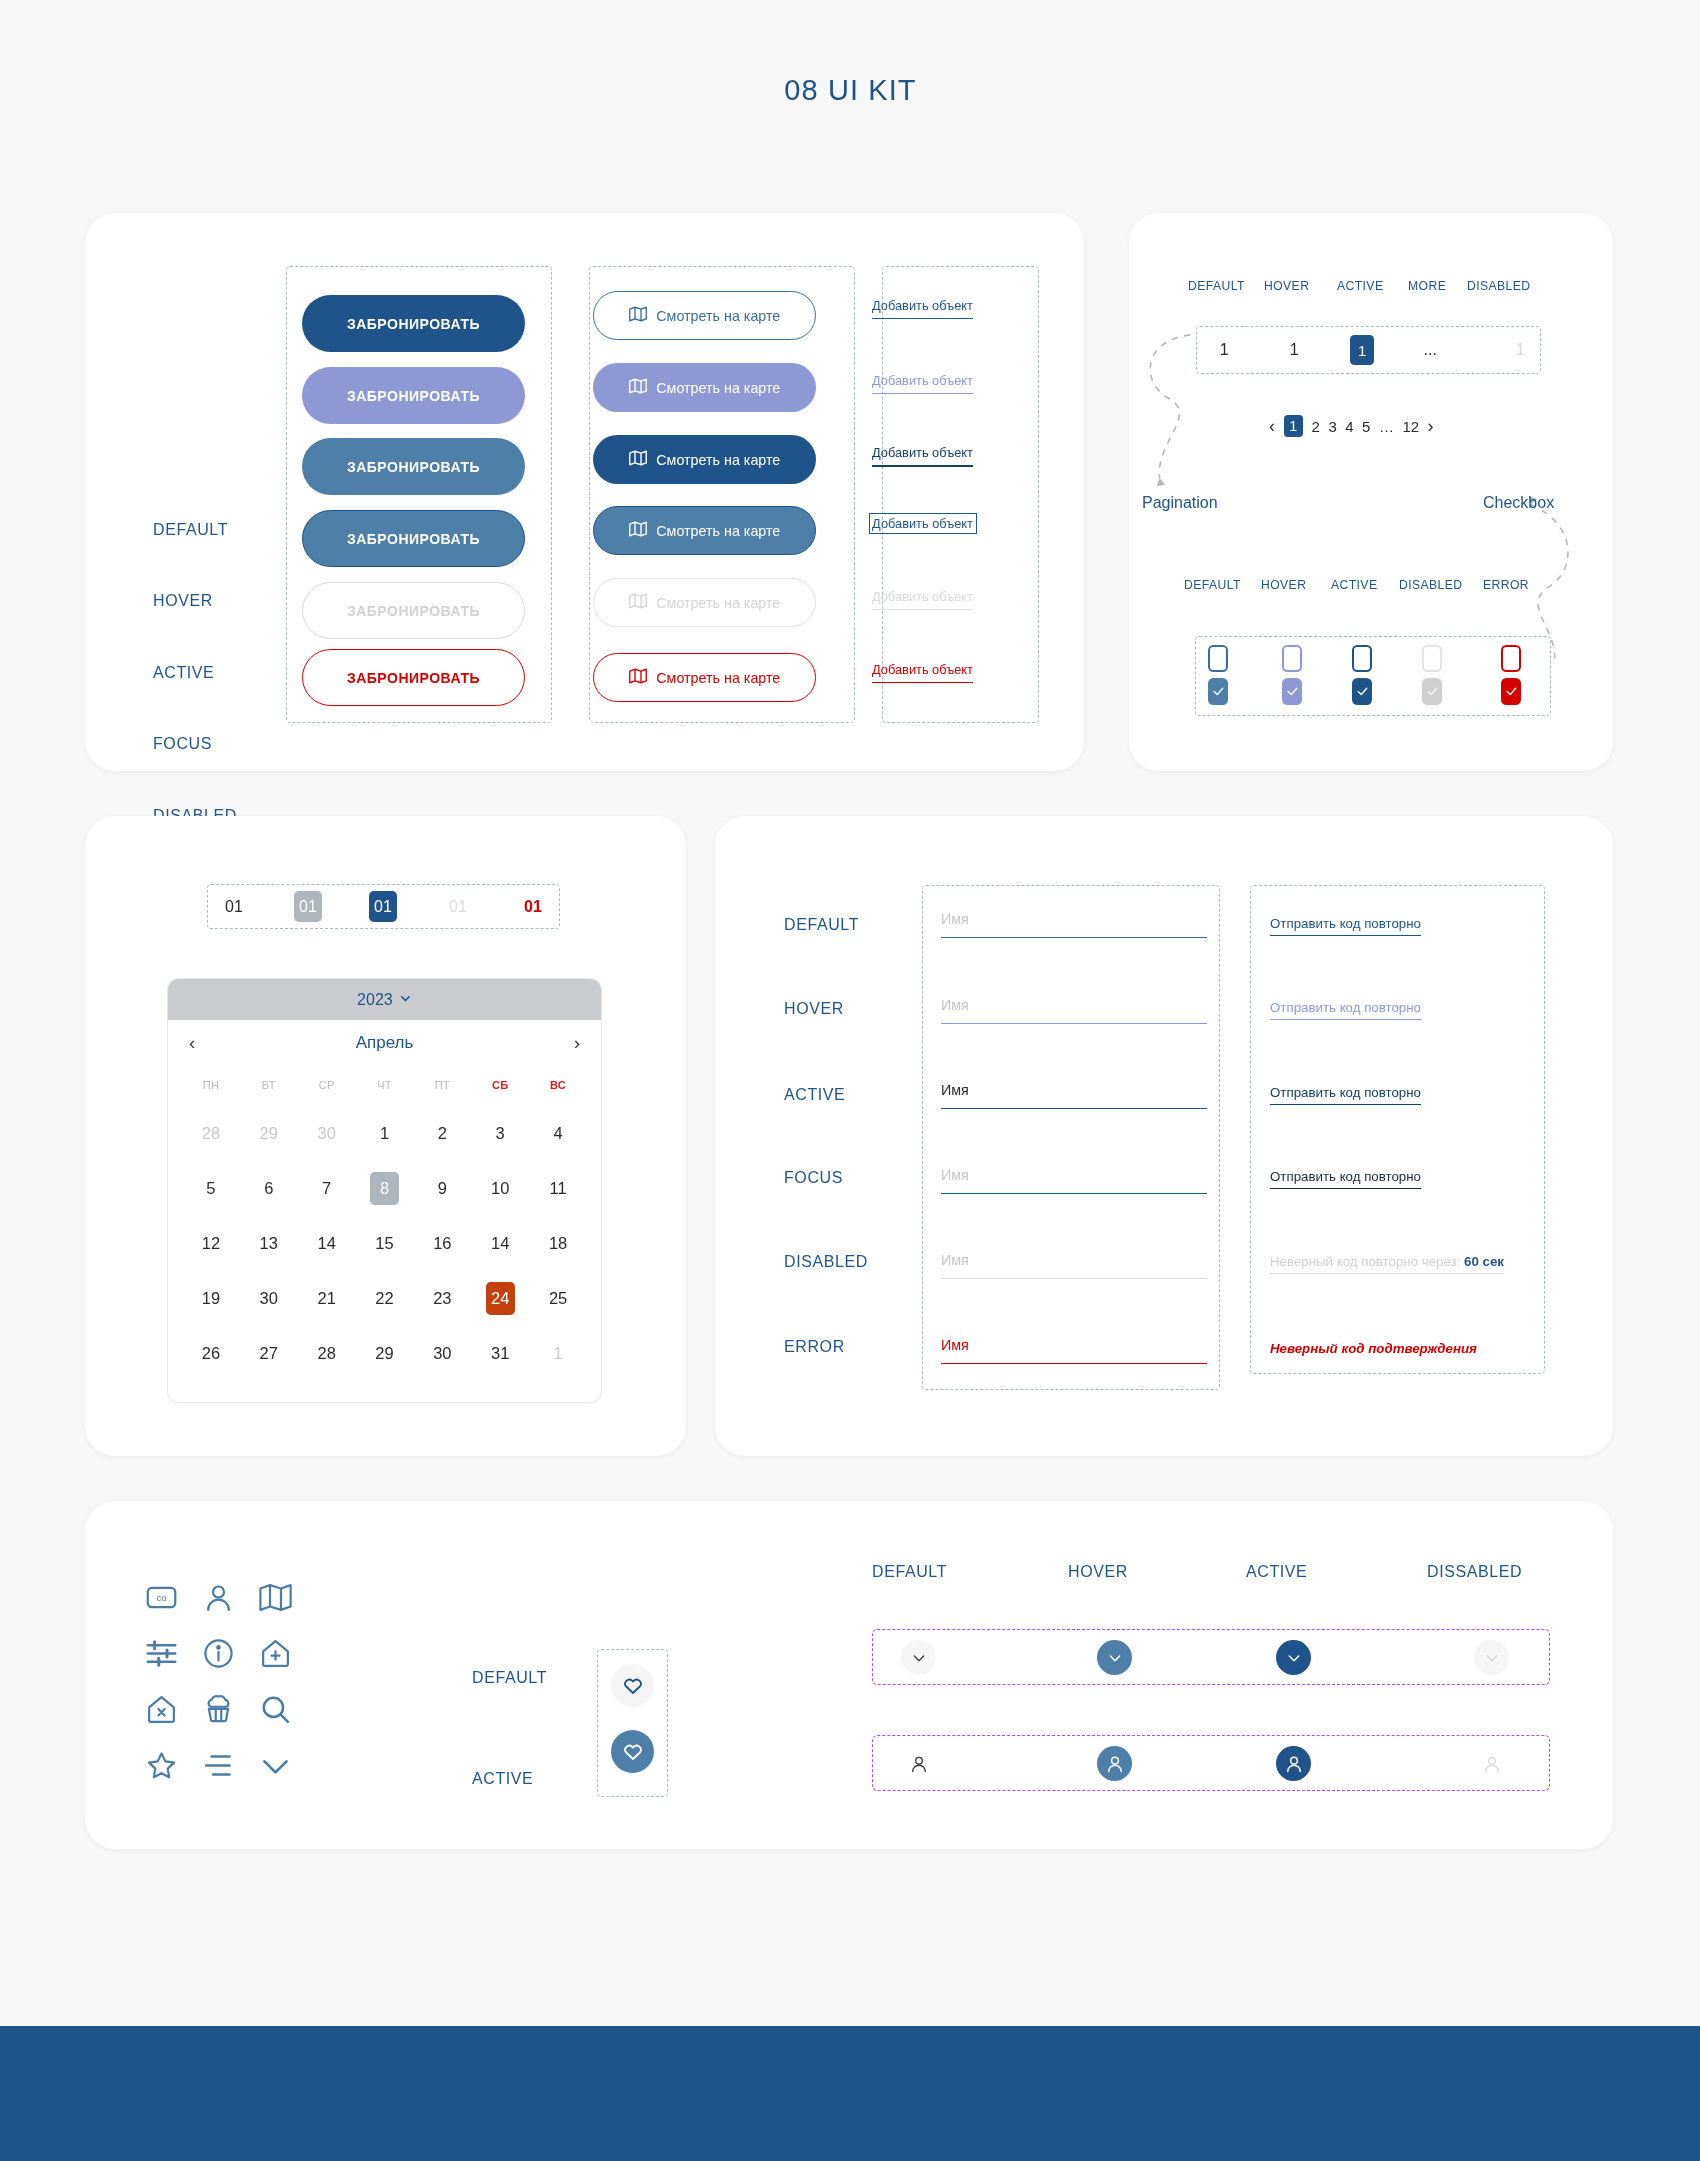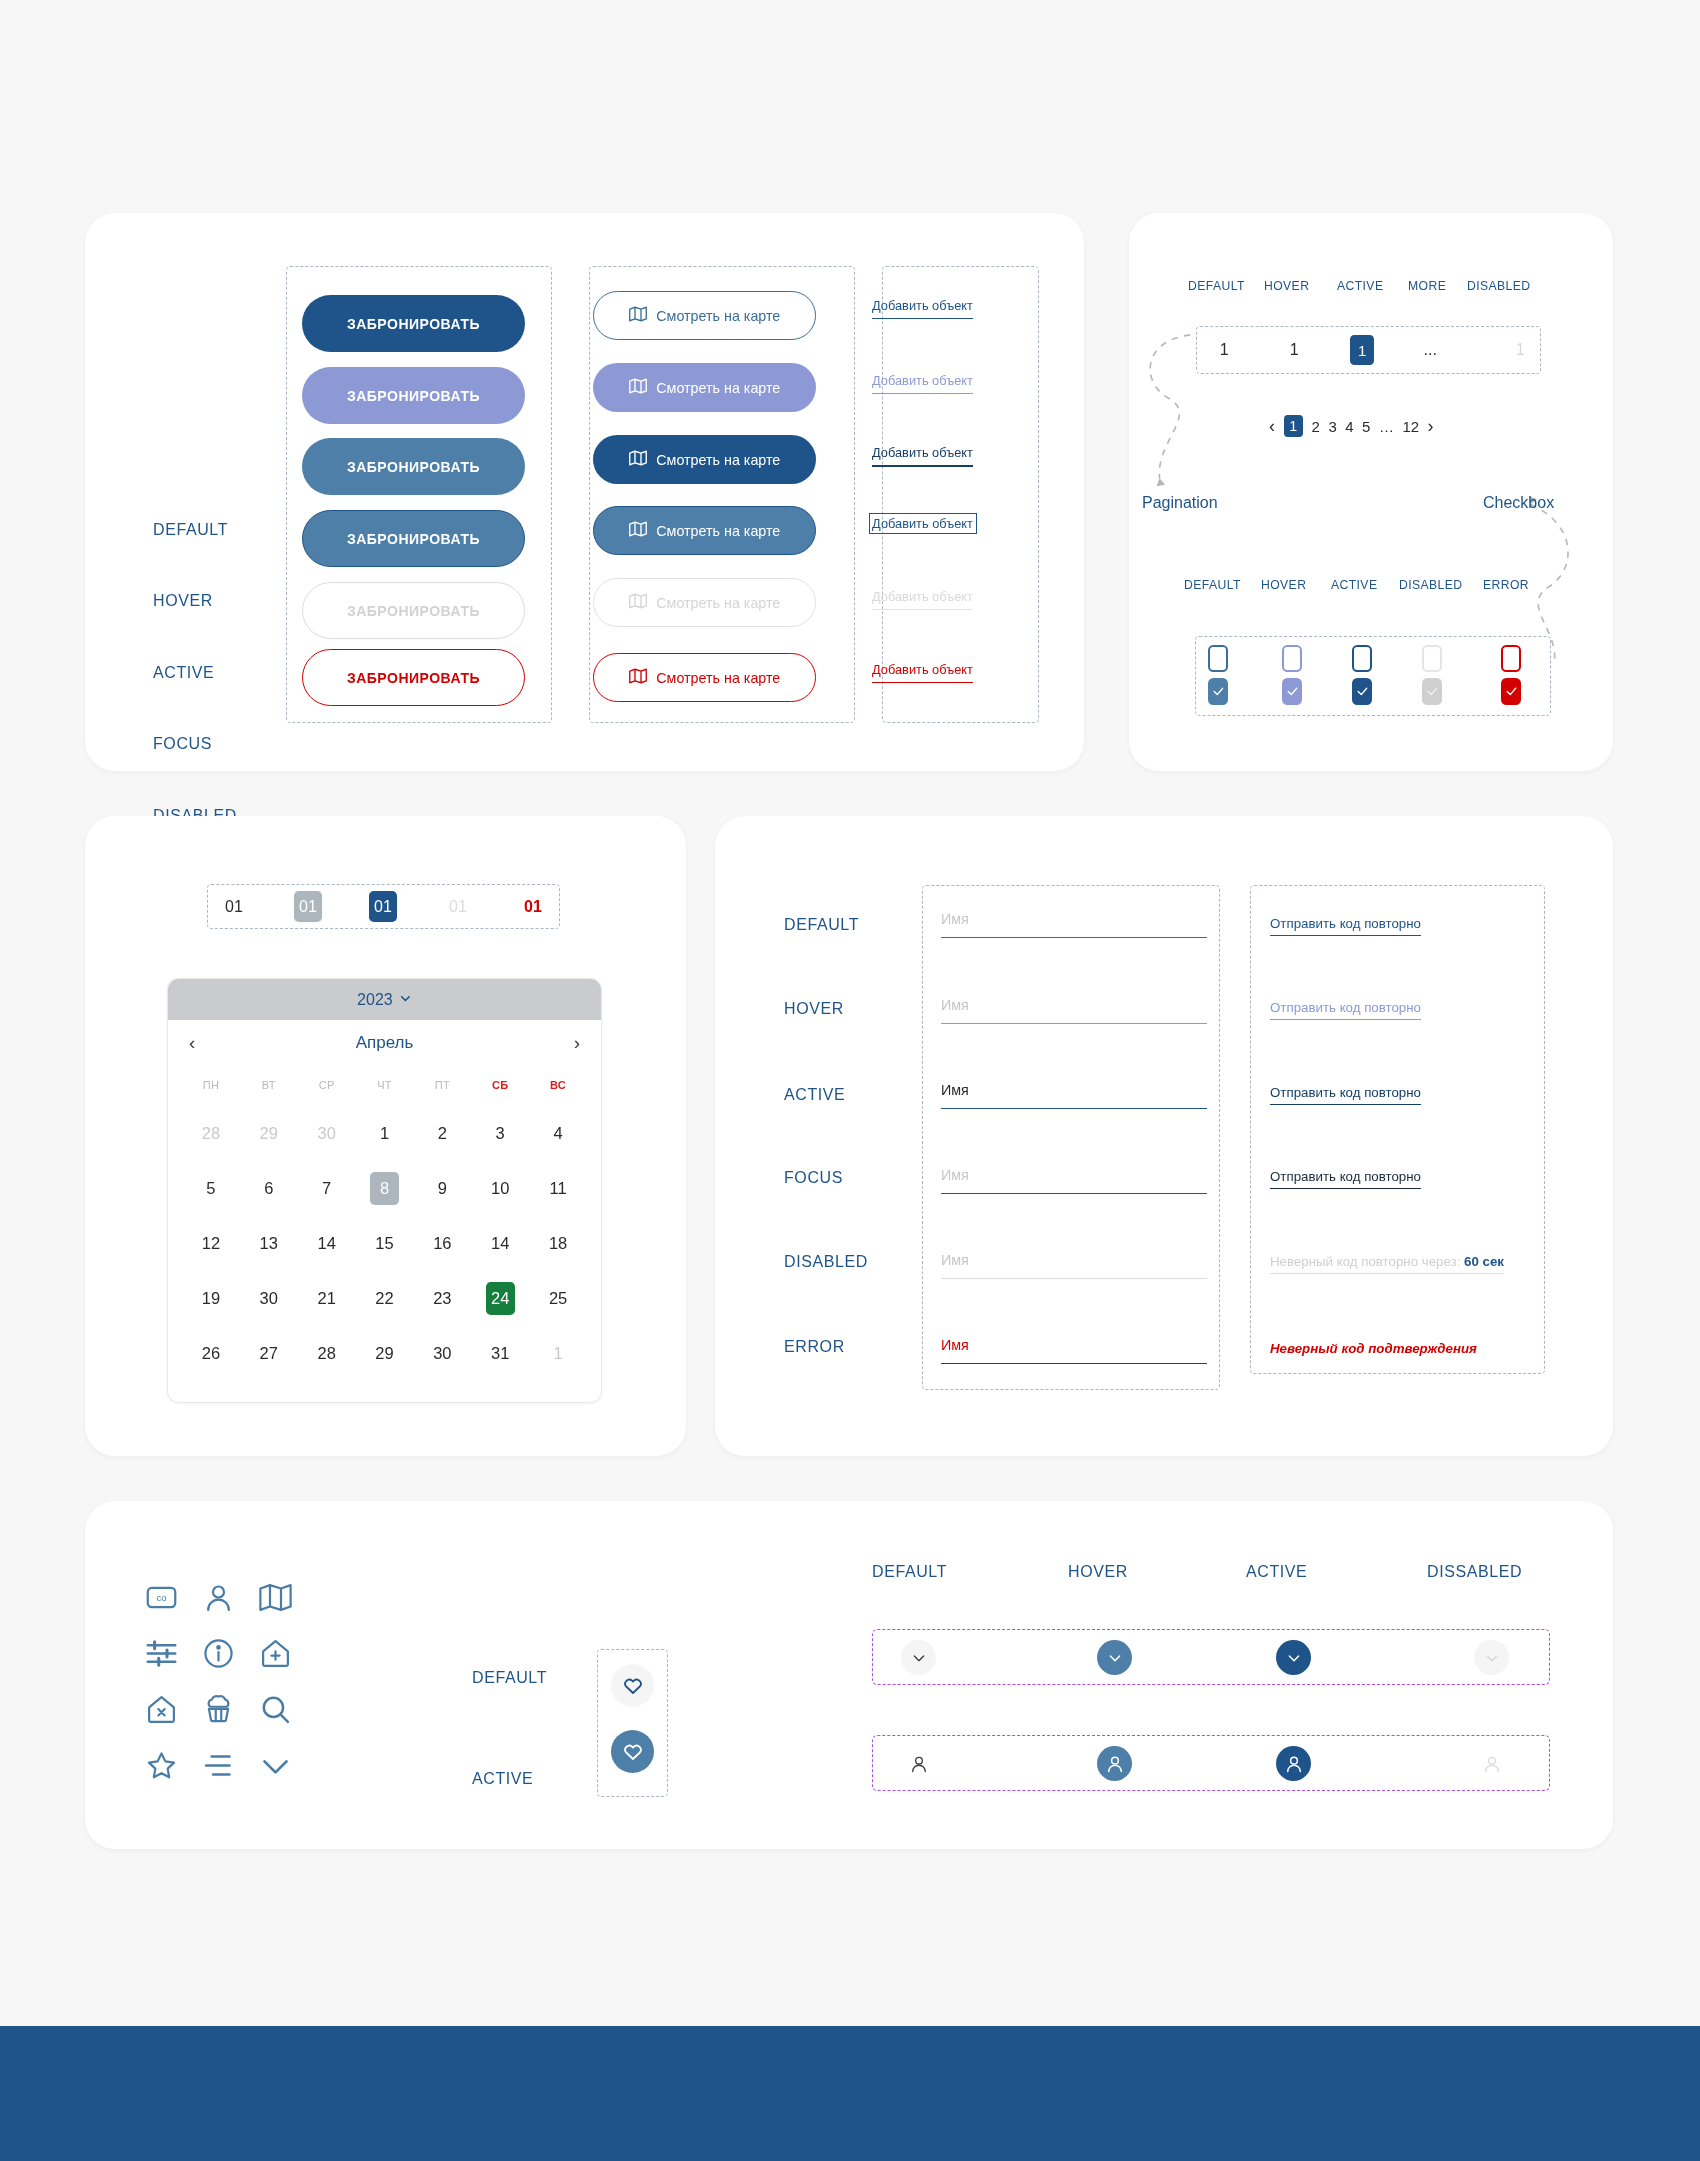"08 UI KIT" div.page-title { html: none -> <div>08 UI KIT</div> }
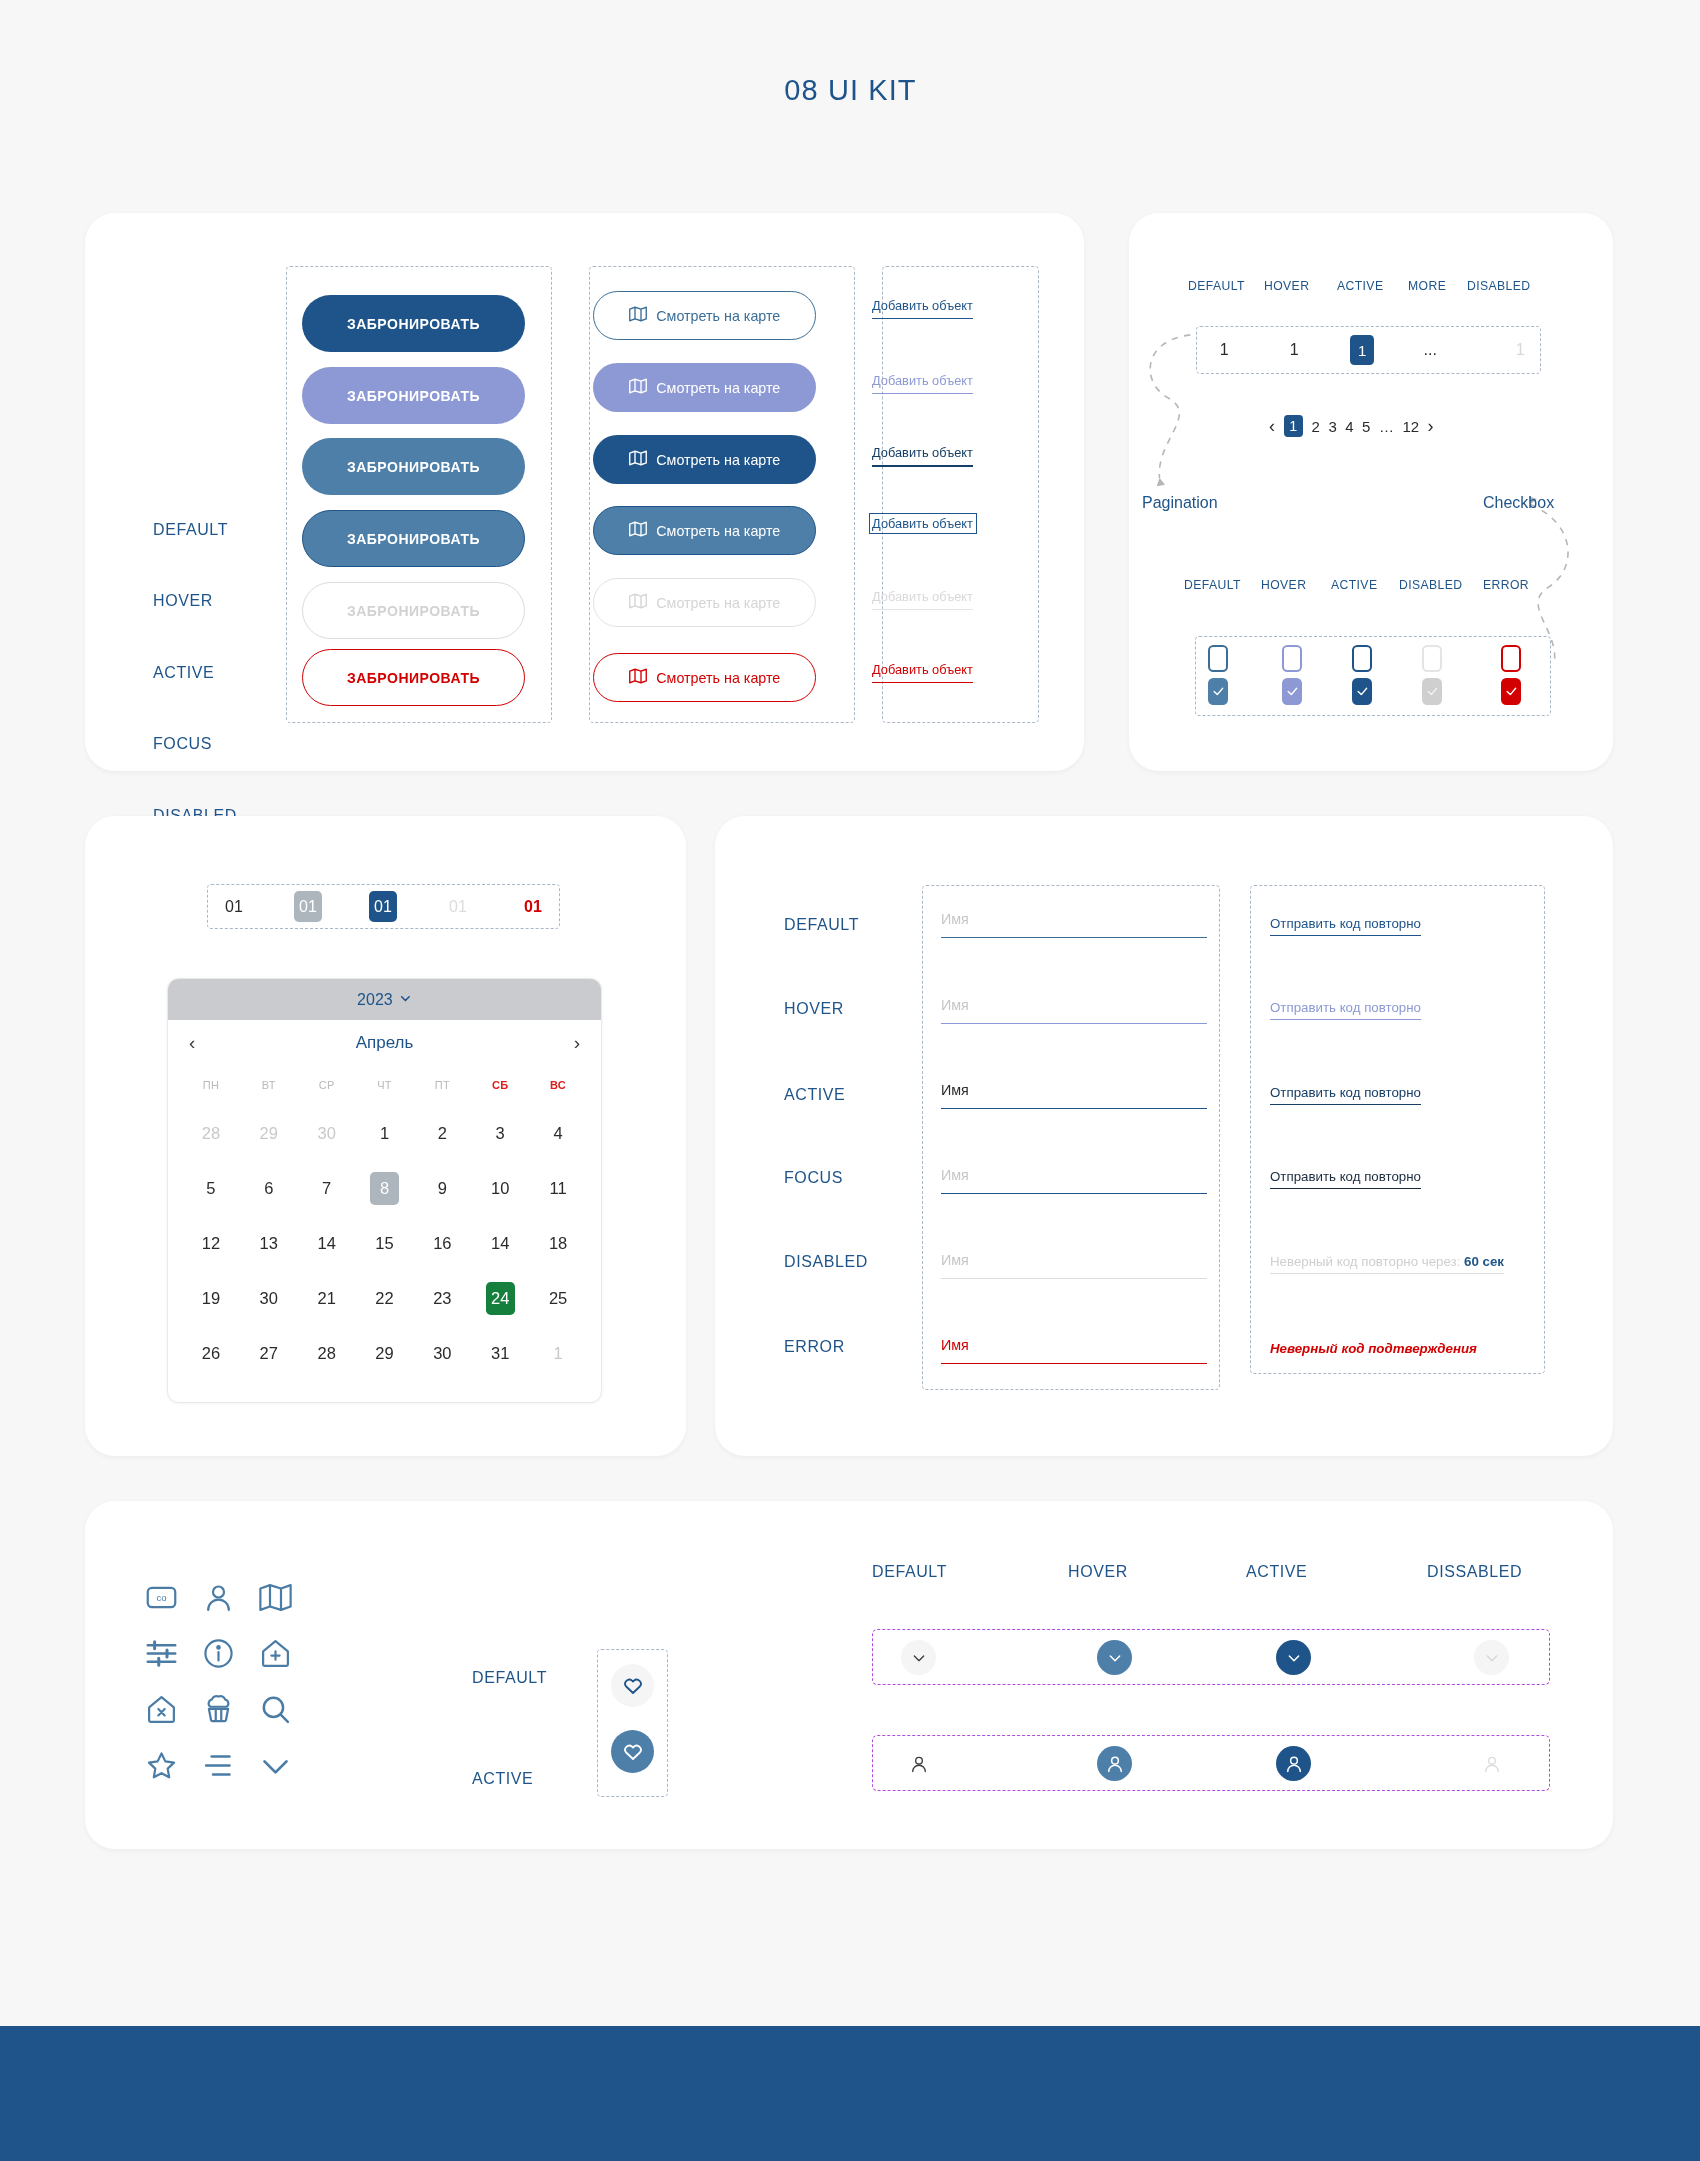"24" .mark.sel { background: #15803d -> #c2410c }
